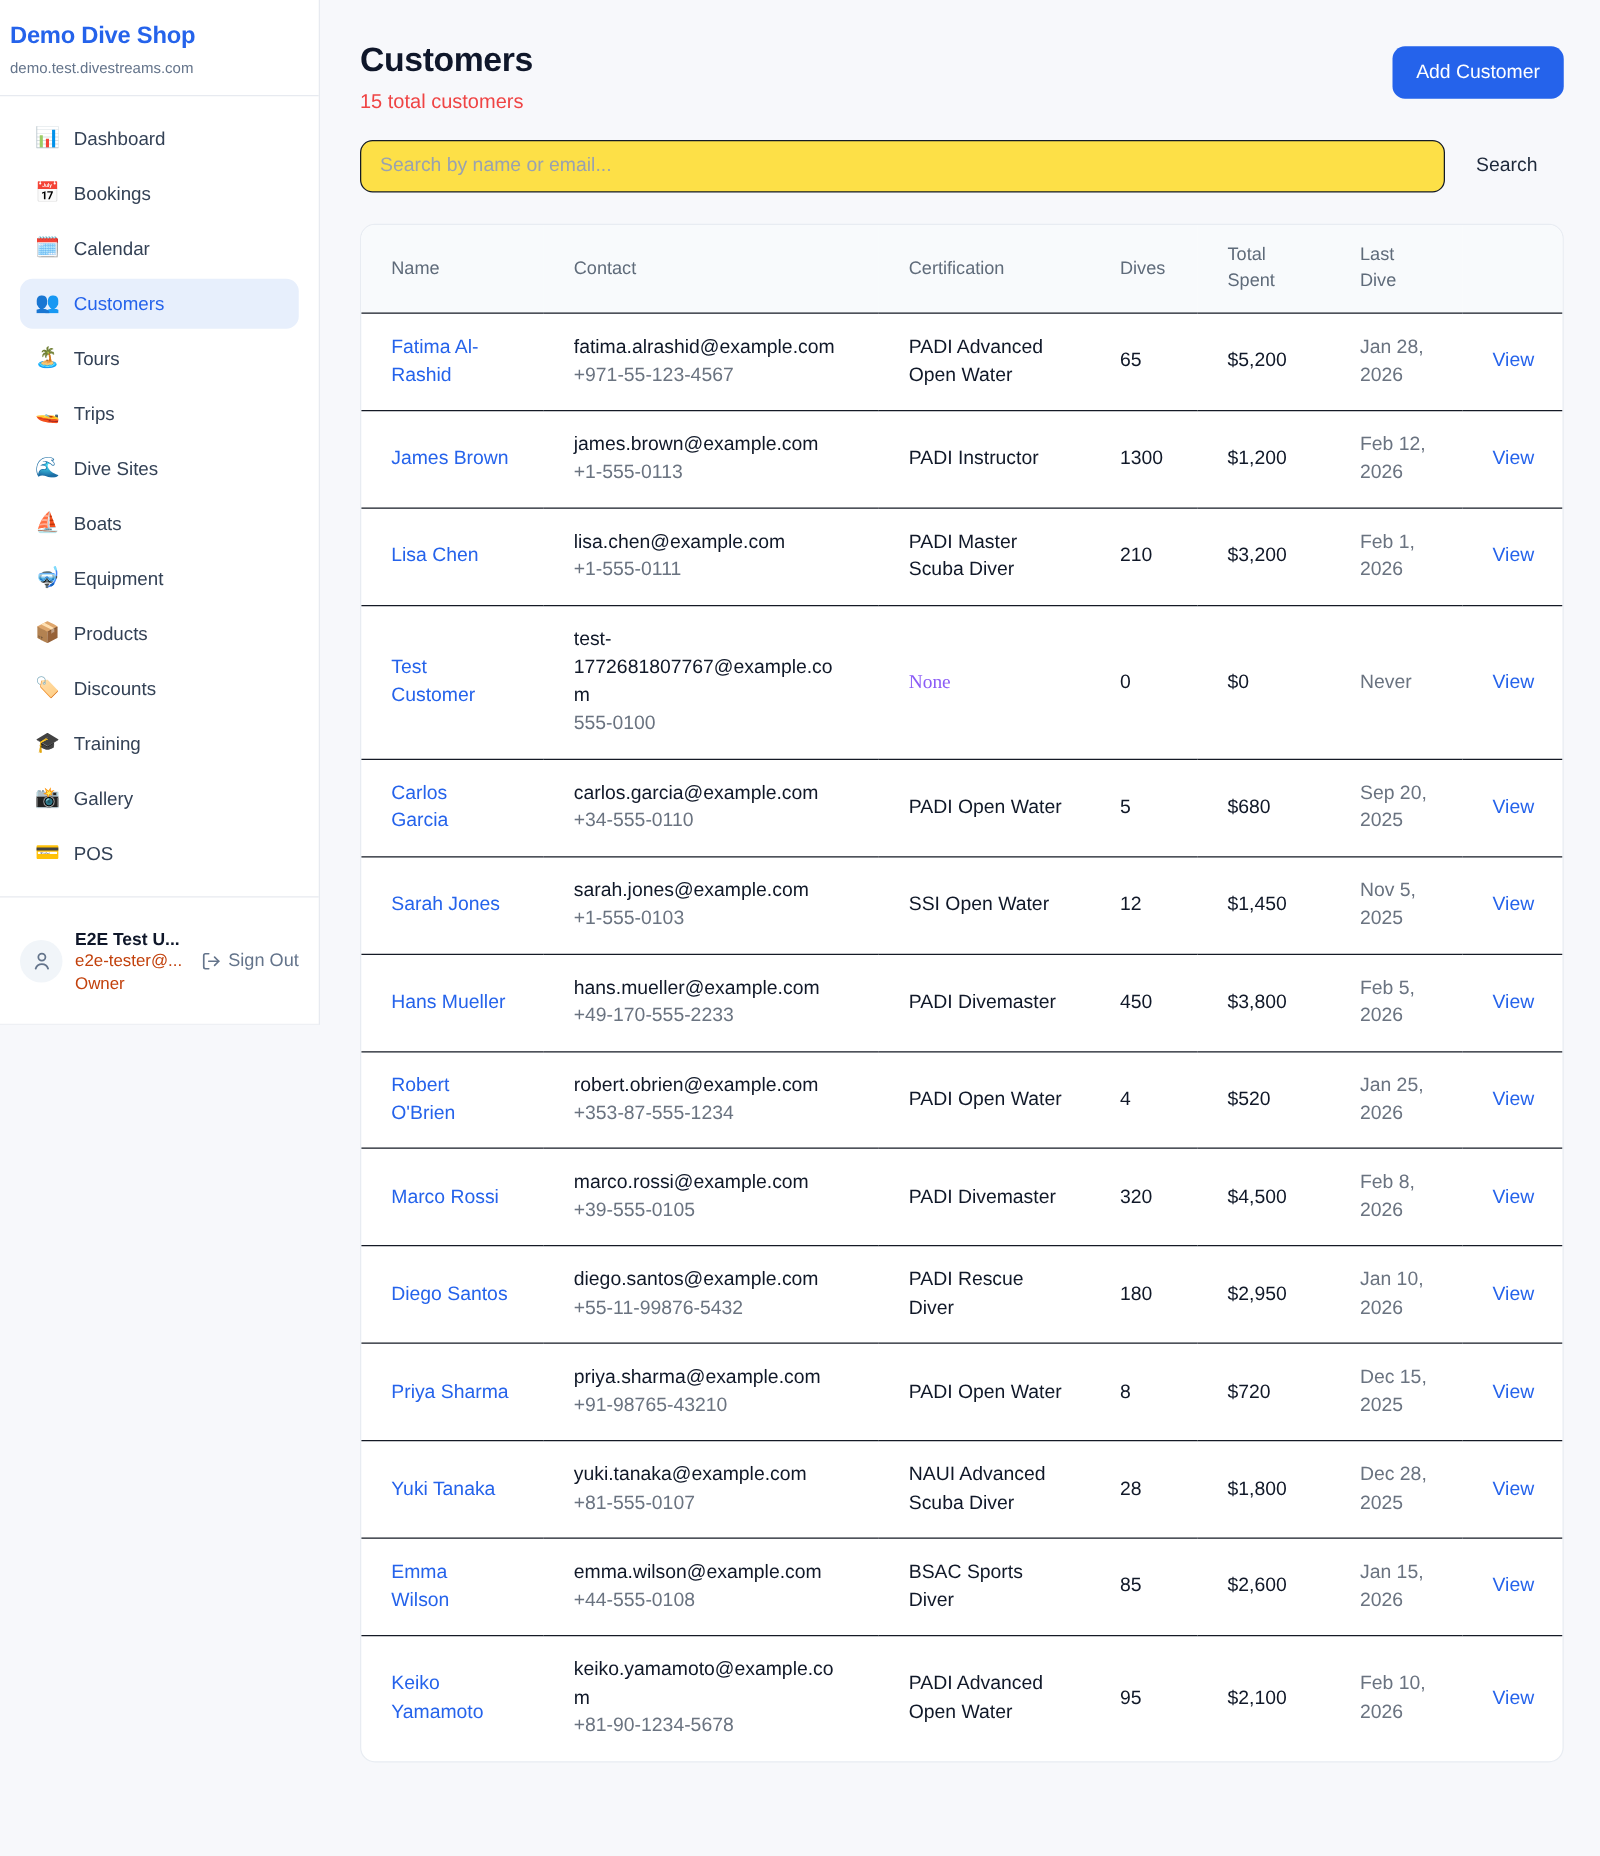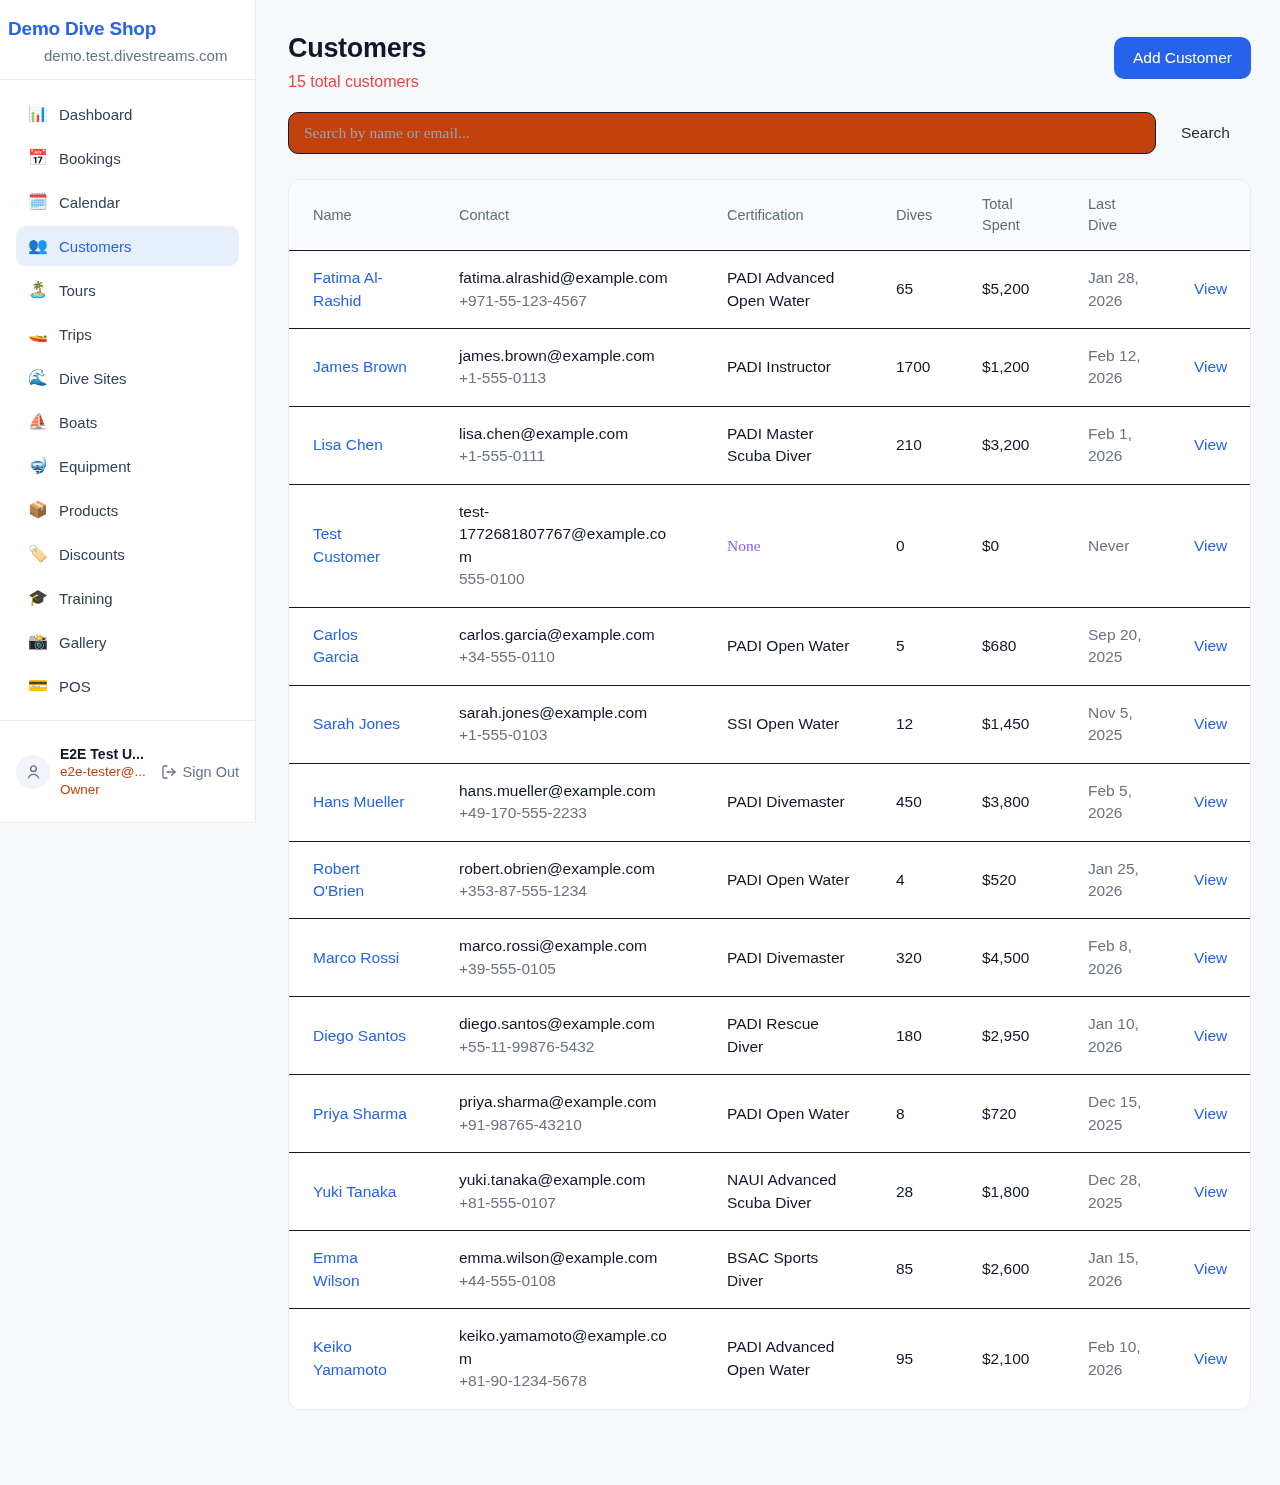"demo.test.divestreams.com" .brand-domain { font-size: 15px -> 12px; margin-left: 36px -> none }
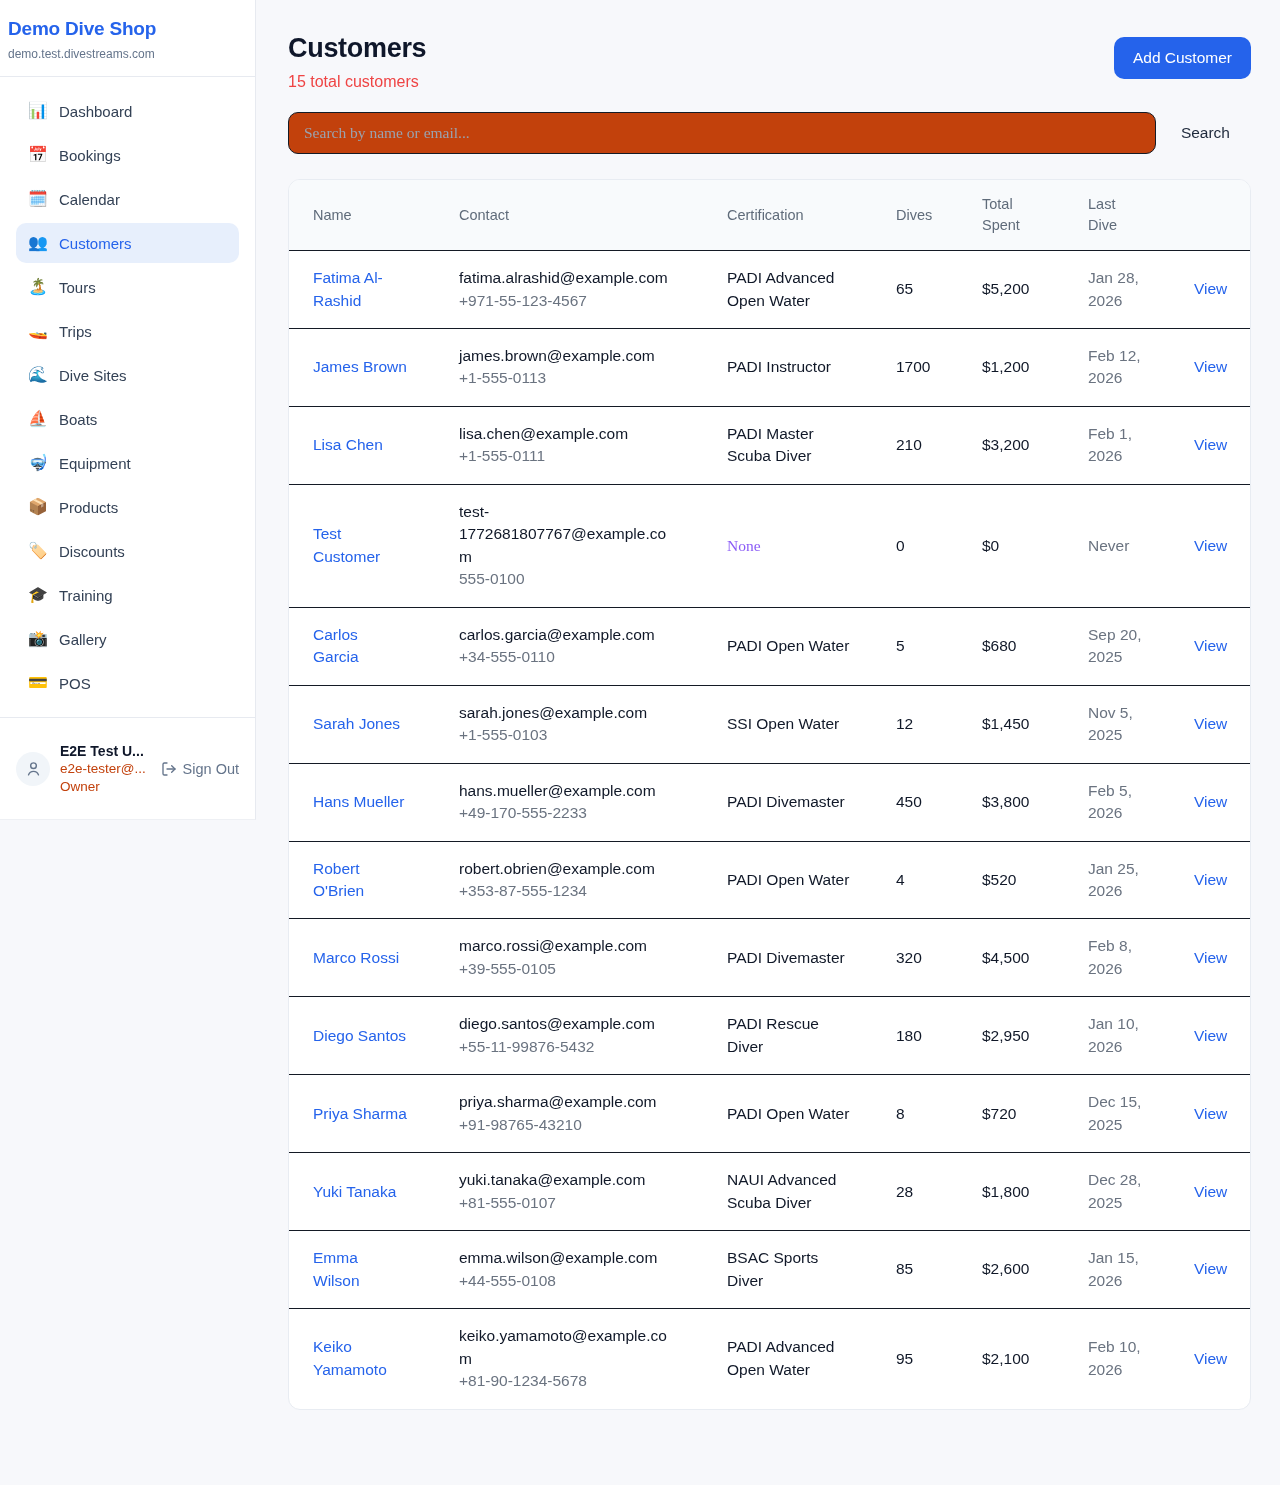"Search by name or email..." .search-input { background: #c2410c -> #fde047; font-family: Liberation Serif, serif -> Liberation Sans, sans-serif }
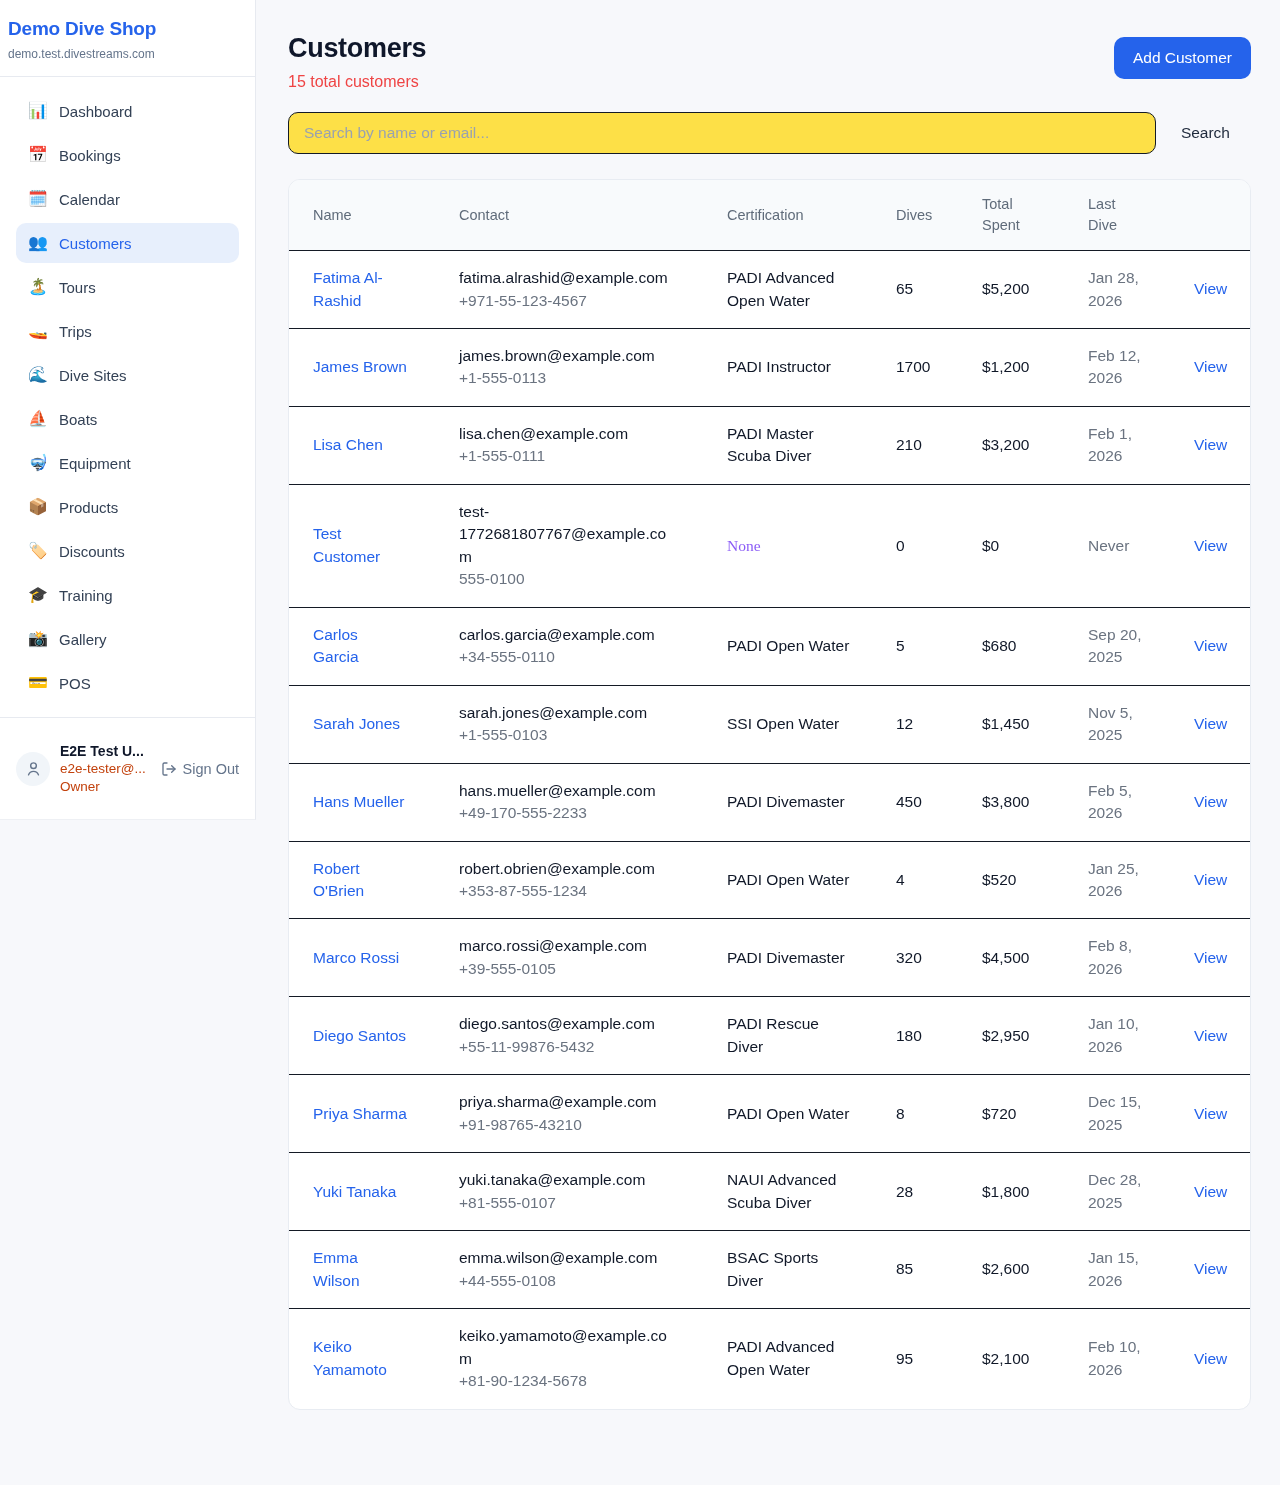"1700" td { text: 1700 -> 1300 }
